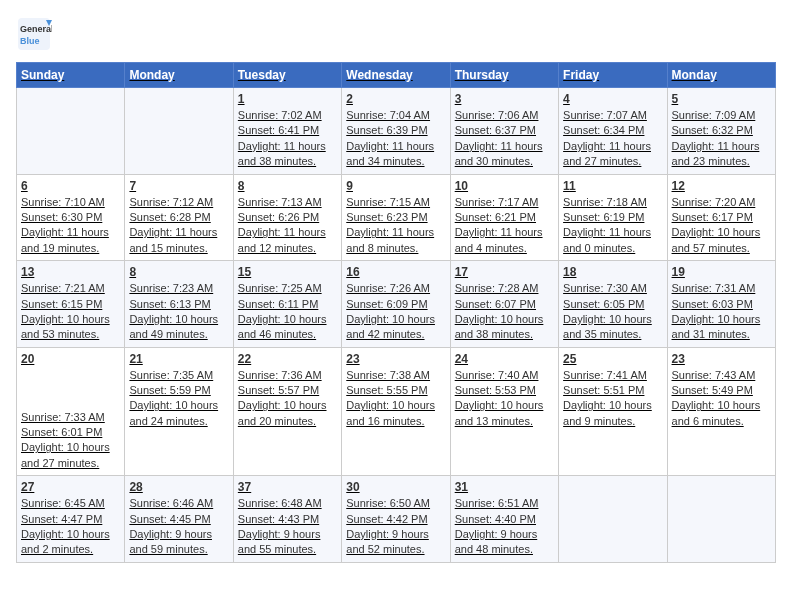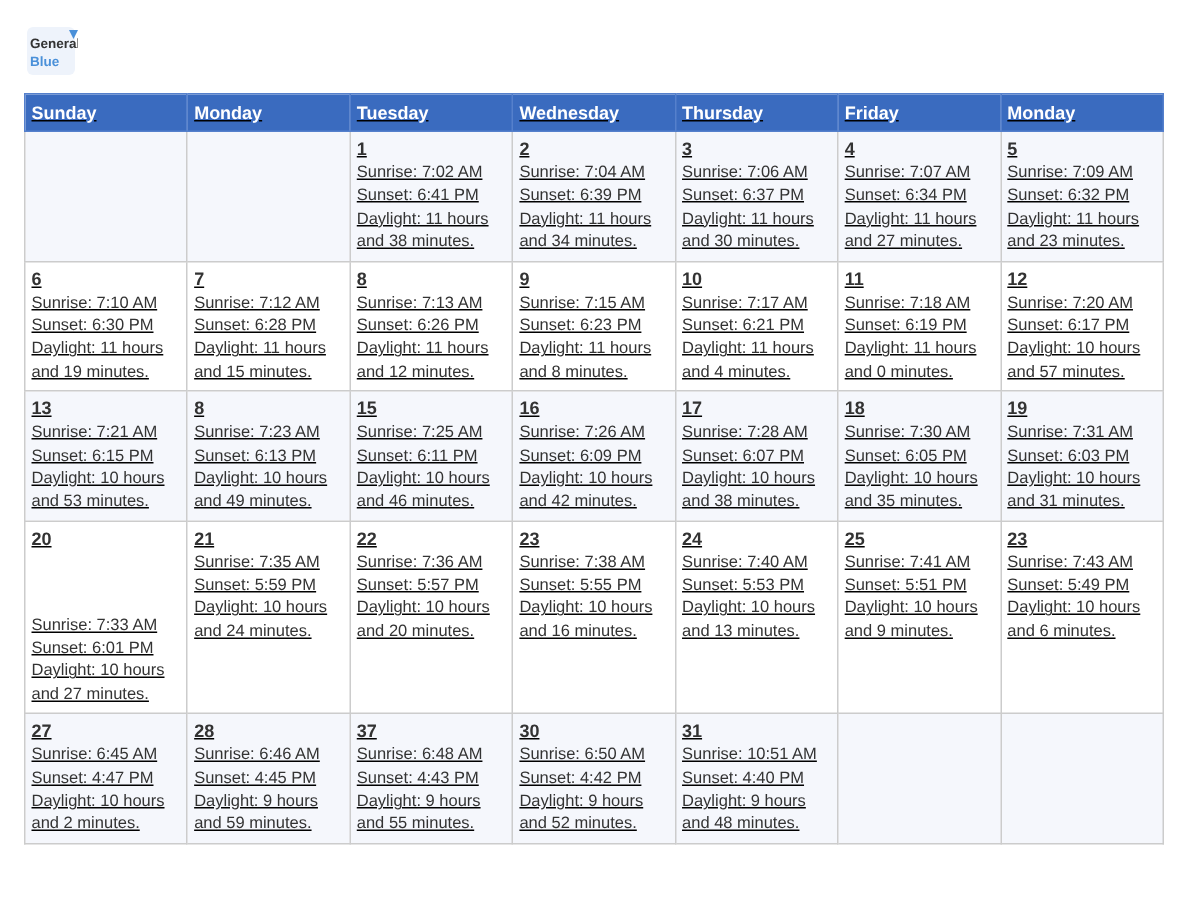"Sunrise: 10:51 AM" div.day-info { text: 10:51 -> 6:51 }
